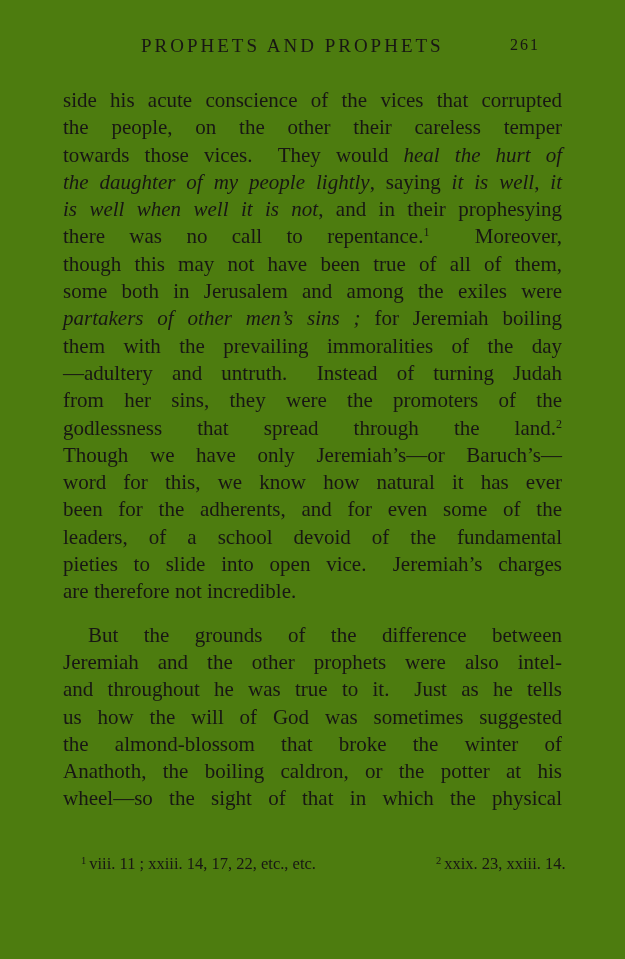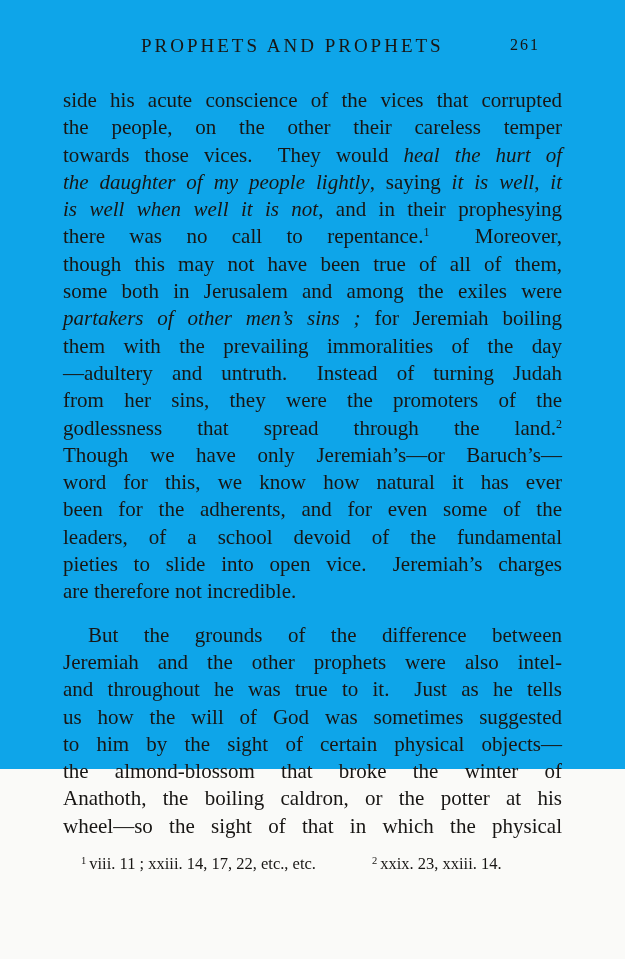"PROPHETS AND PROPHETS" .page { background: #0ea5e9 -> #4d7c0f; height: 769px -> 959px }
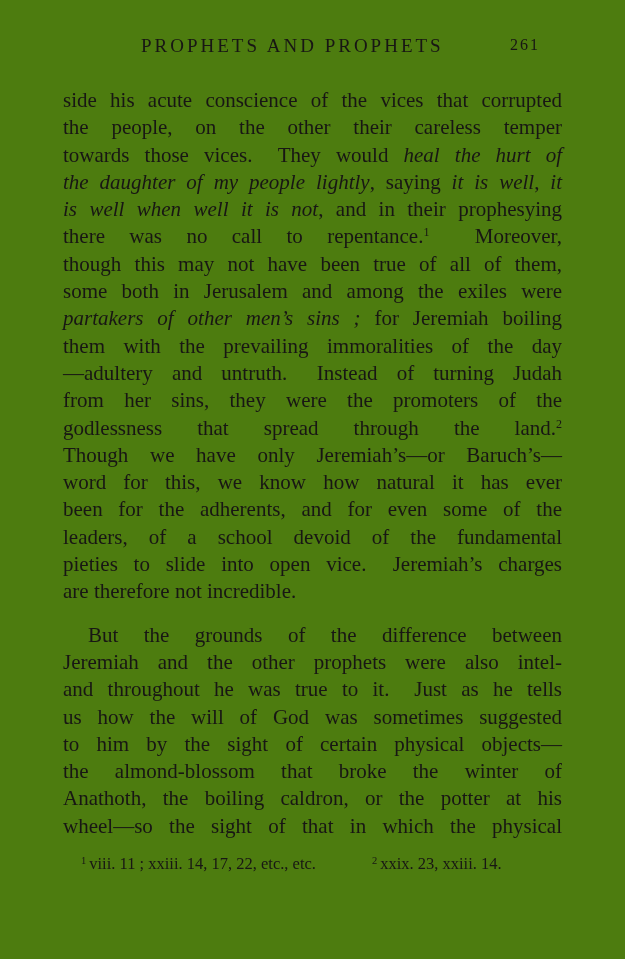"to him by the sight" div.line { html: <div><span>to him by the sight of certain physical objects—</span></div> -> none }
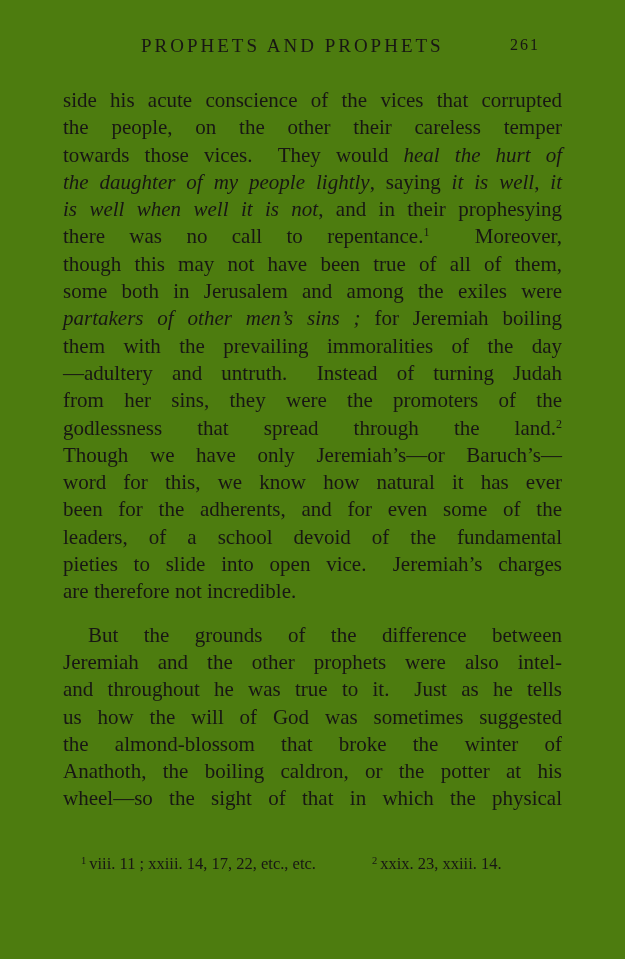"2 xxix. 23, xxiii. 14." .footnote.fn2 { margin-left: 56px -> 120px }
